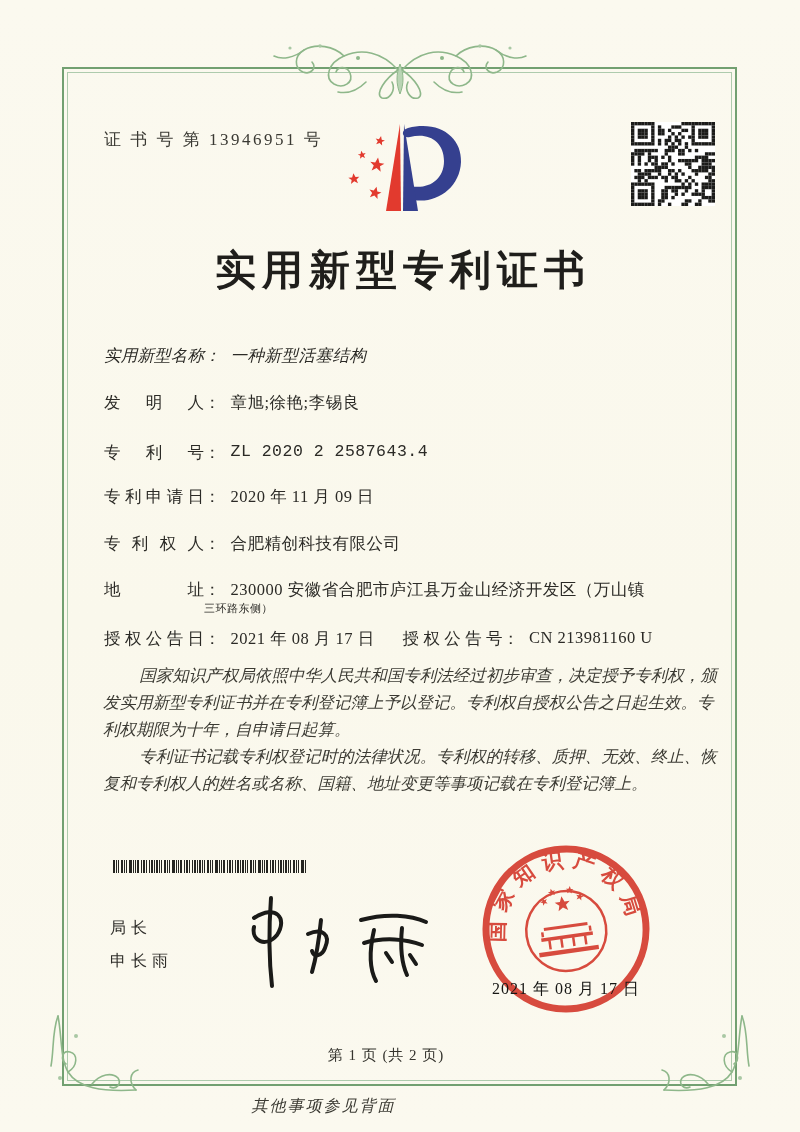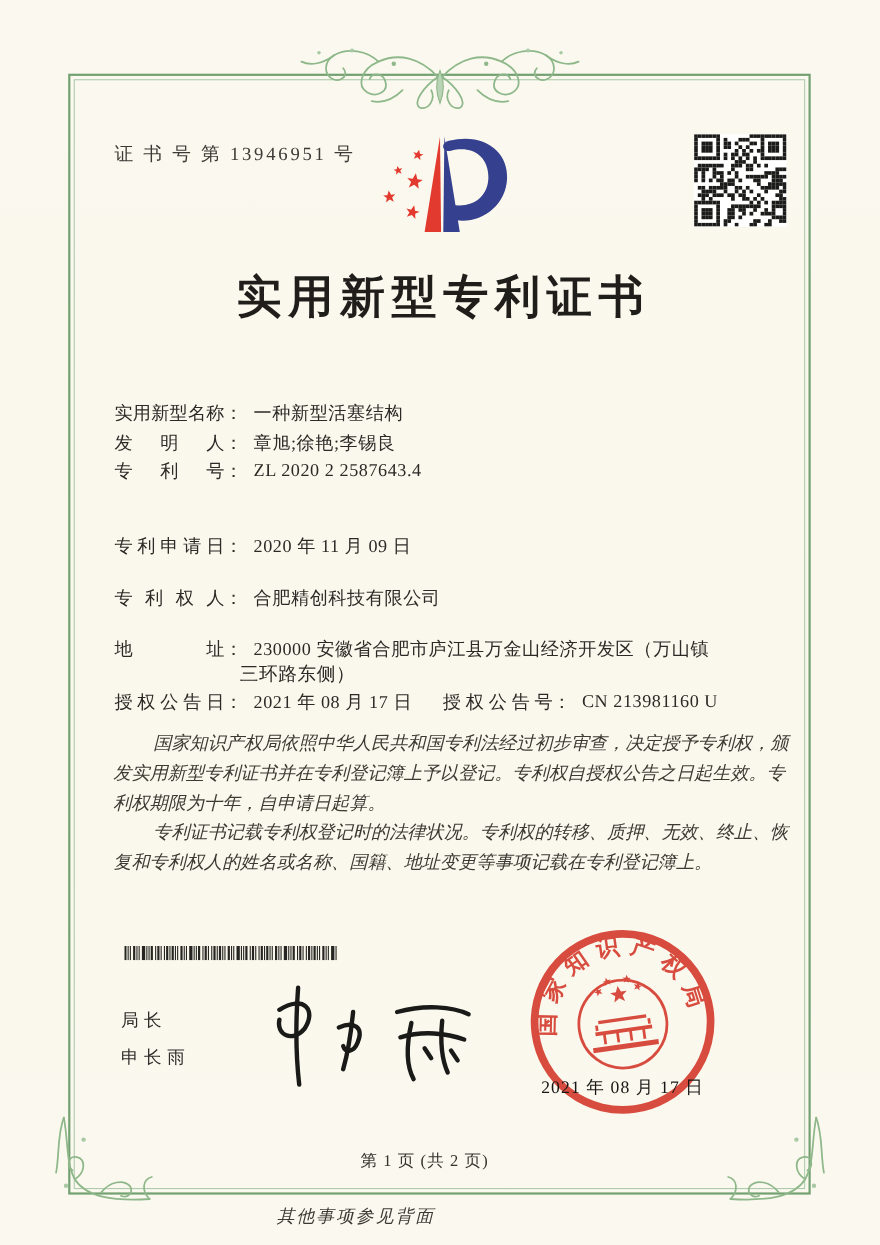"实用新型名称： 一种新型活塞结构" div.field { font-style: none -> italic; top: 365px -> 345px }
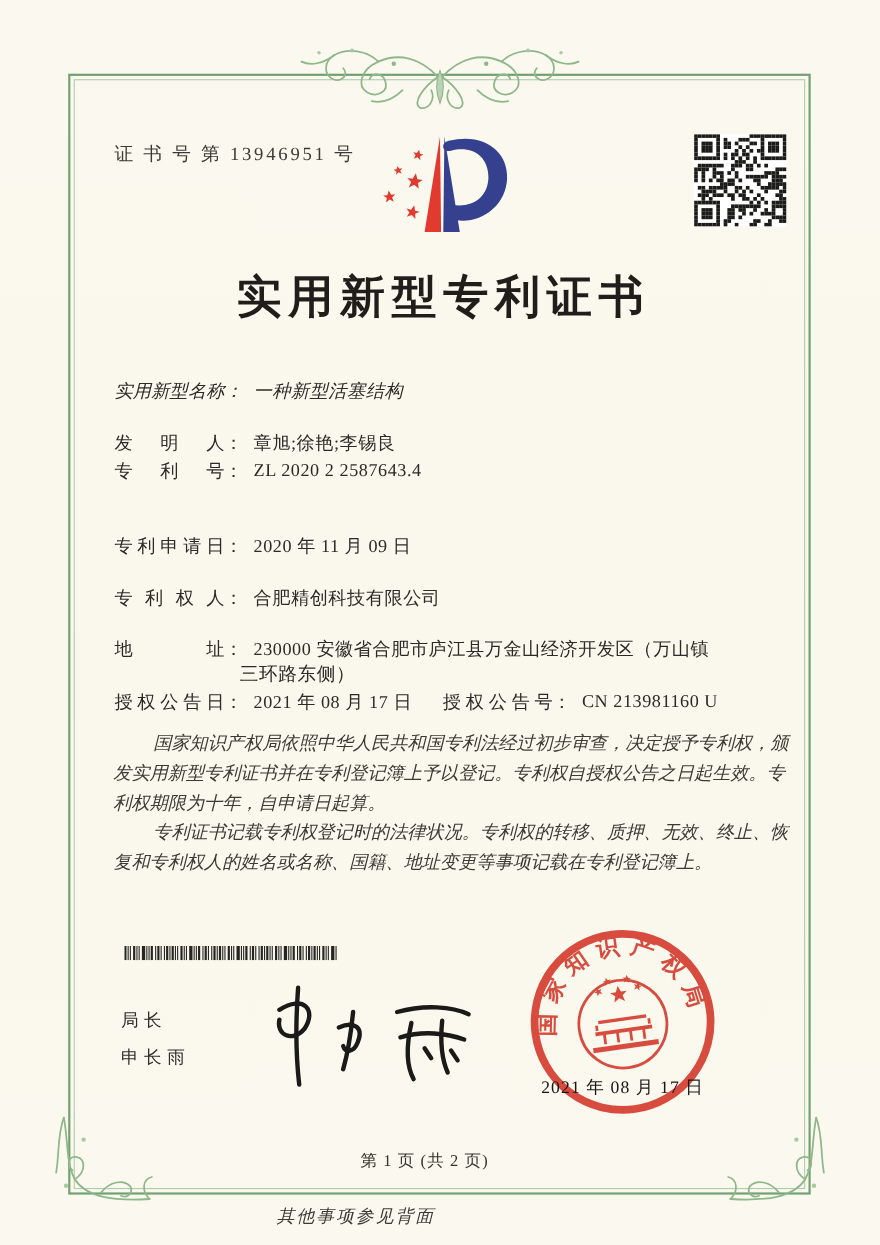"专利号： ZL 2020 2 2587643.4" div.field { font-family: none -> Liberation Mono, monospace; top: 418px -> 442px }
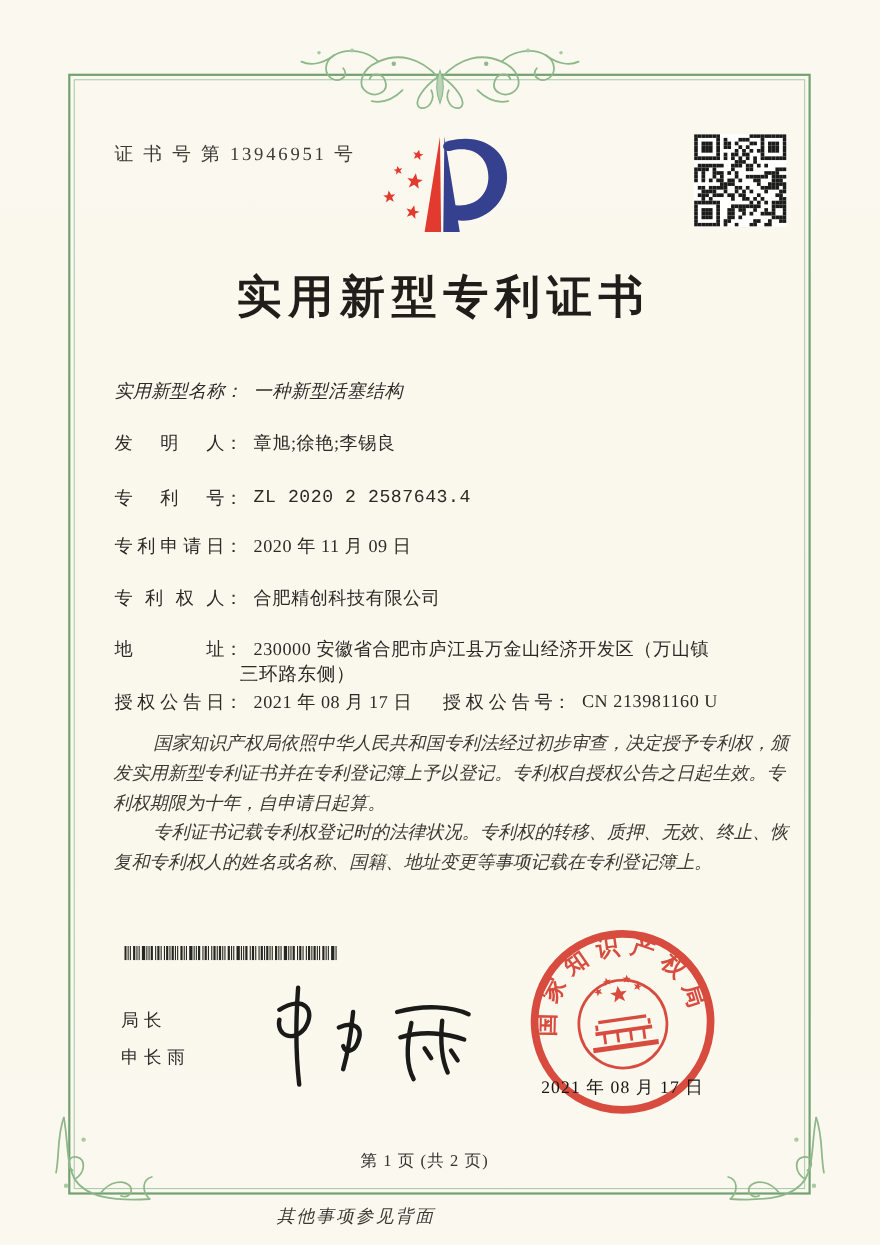"三环路东侧）" .addr2 { font-size: 17px -> 11px; left: 218px -> 204px }
